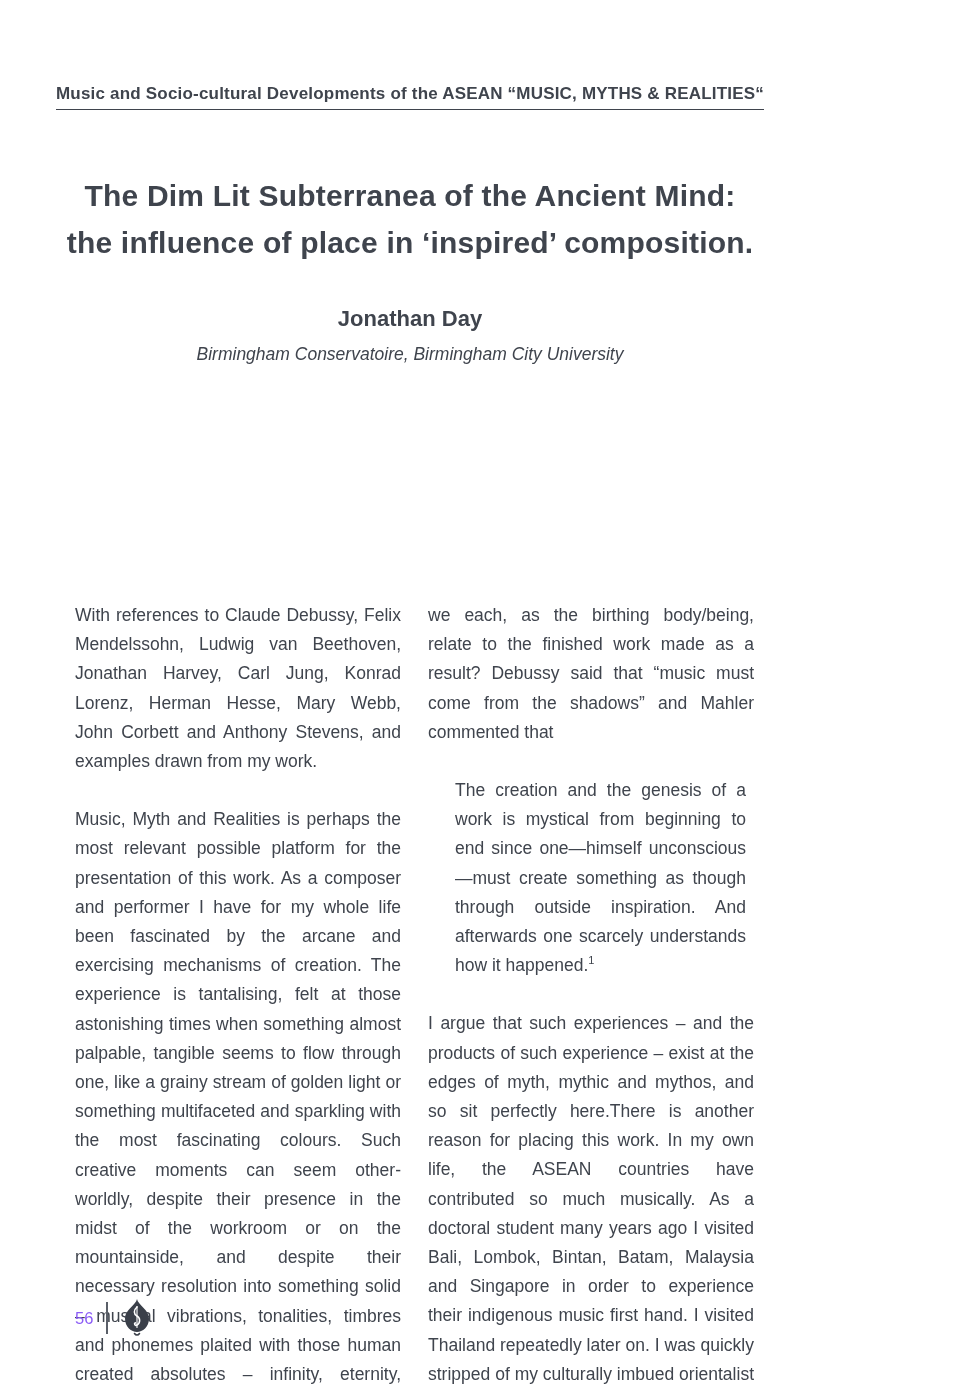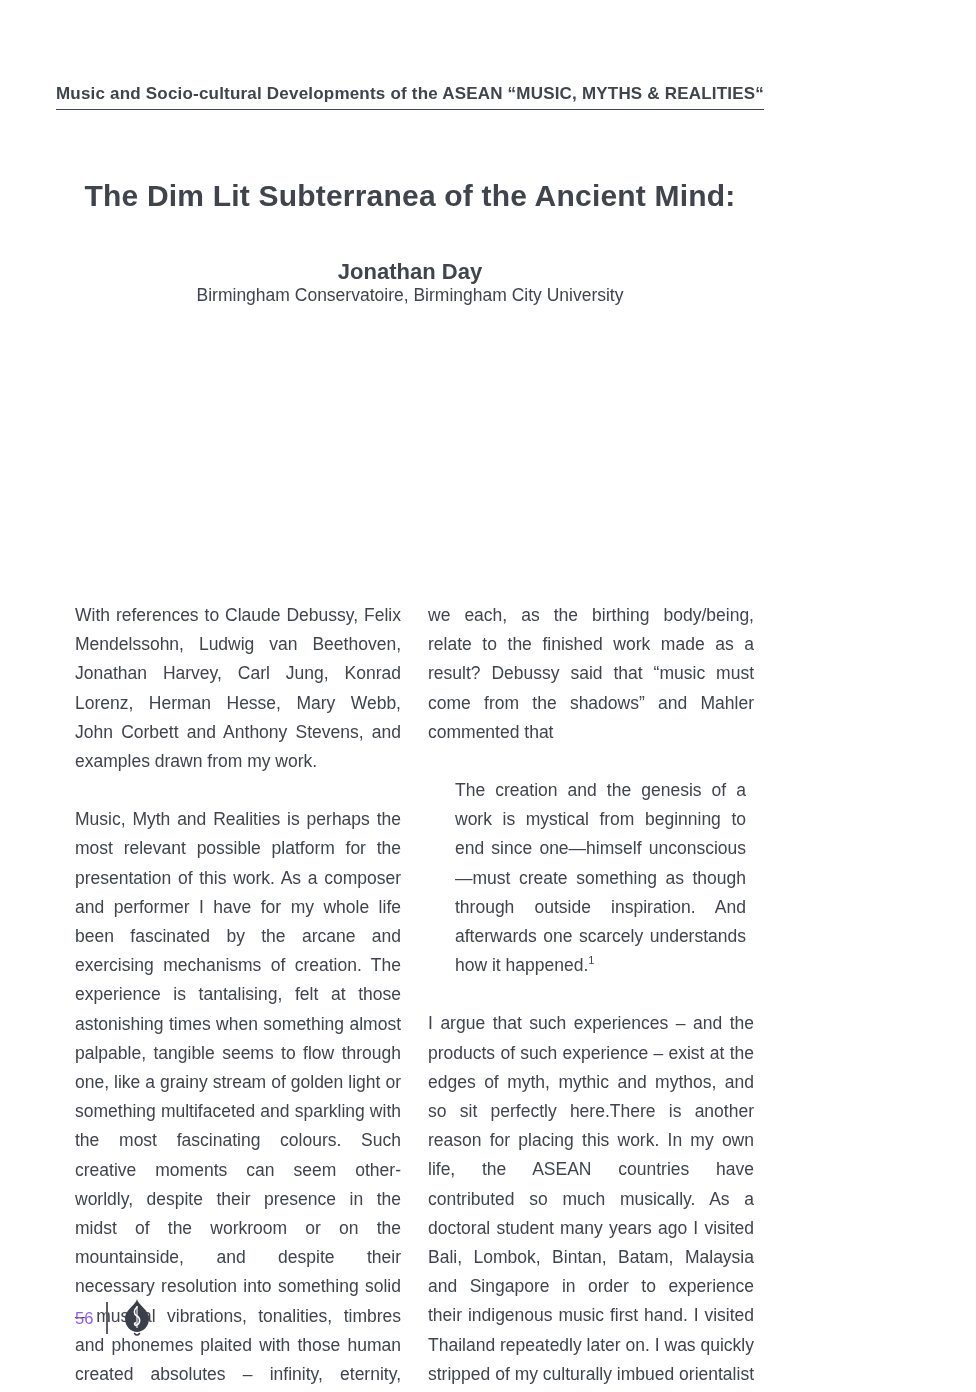"the influence of place in" div { html: none -> <div>the influence of place in ‘inspired’ composition.</div> }
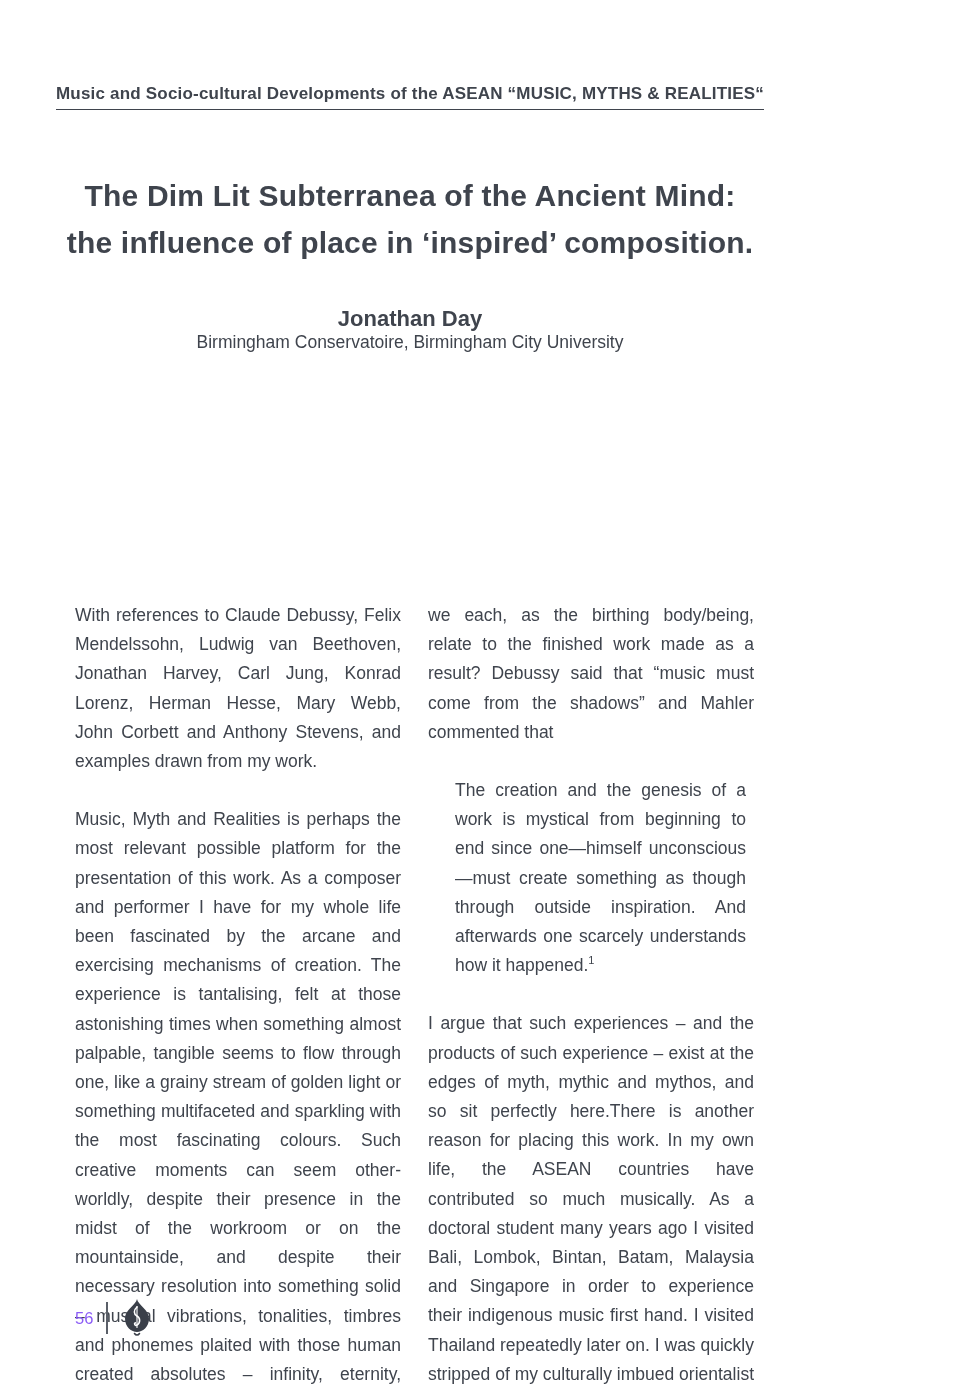"Birmingham Conservatoire, Birmingham" .affiliation { font-style: none -> italic; margin-top: none -> 12px }
